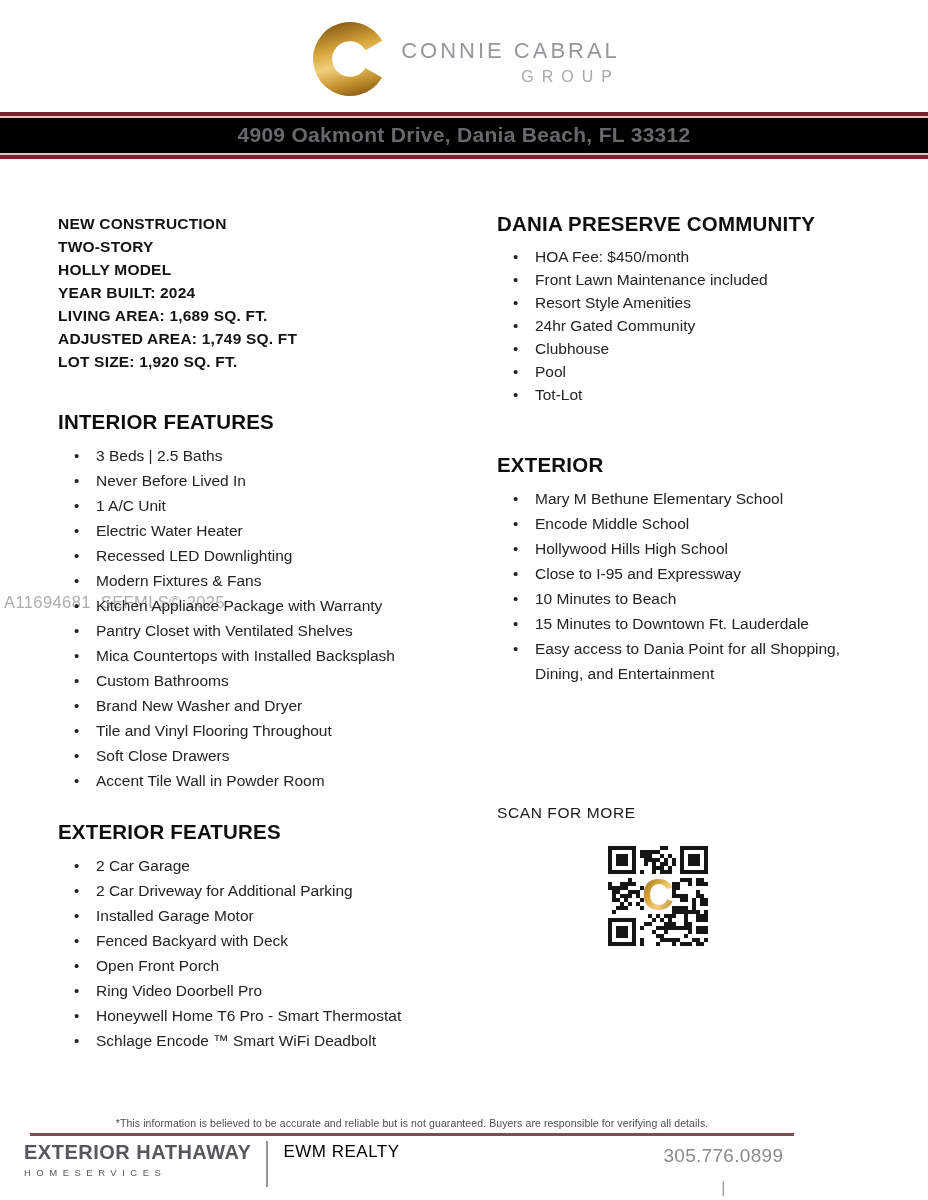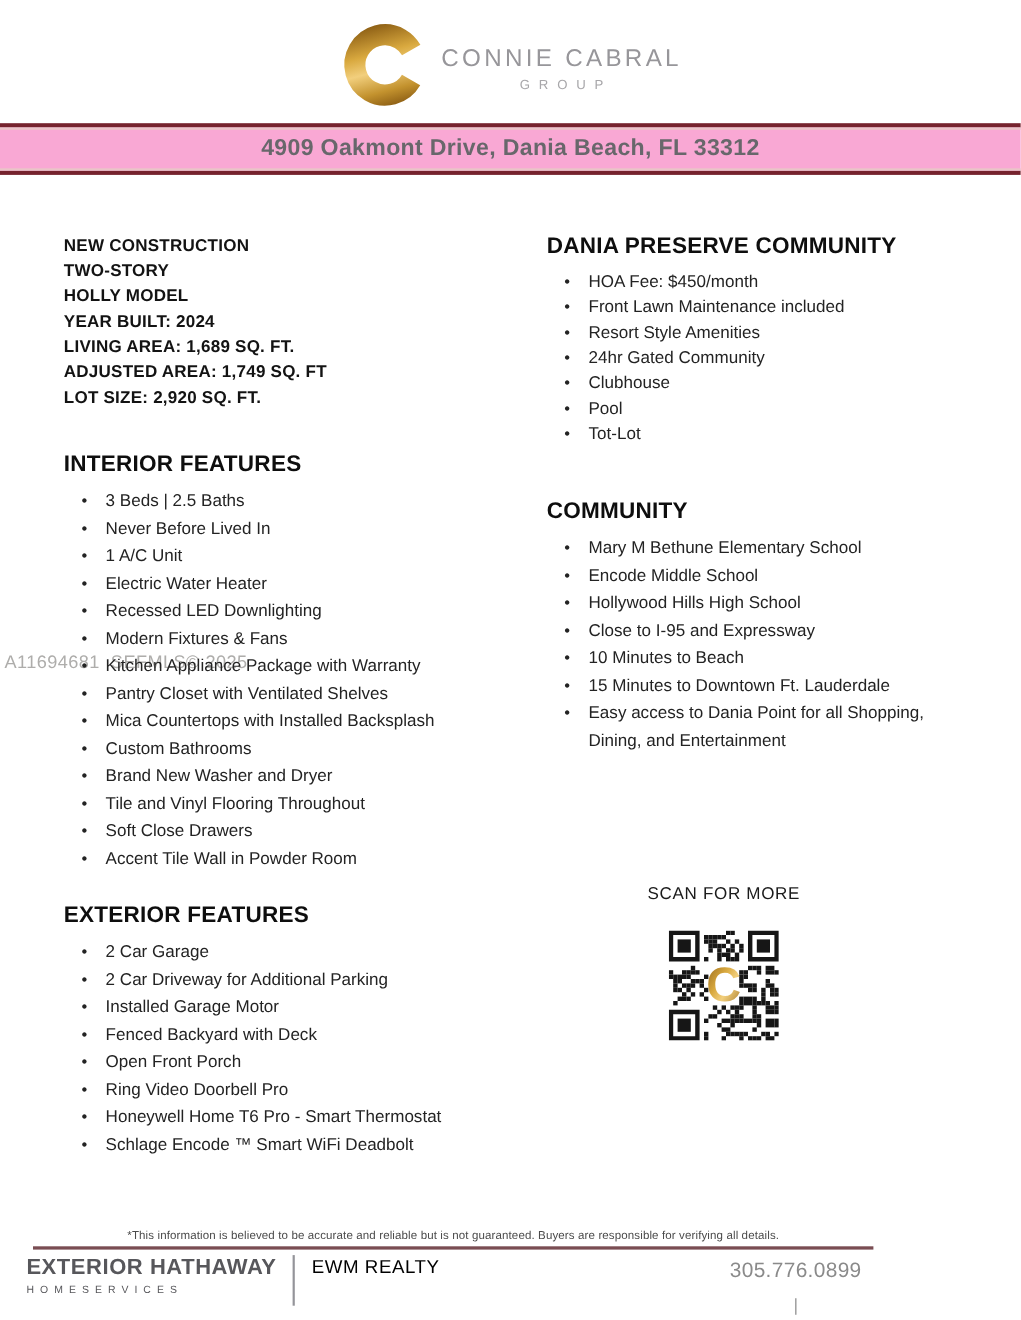"CONNIE CABRAL" .logo-text { align-items: center -> flex-end }
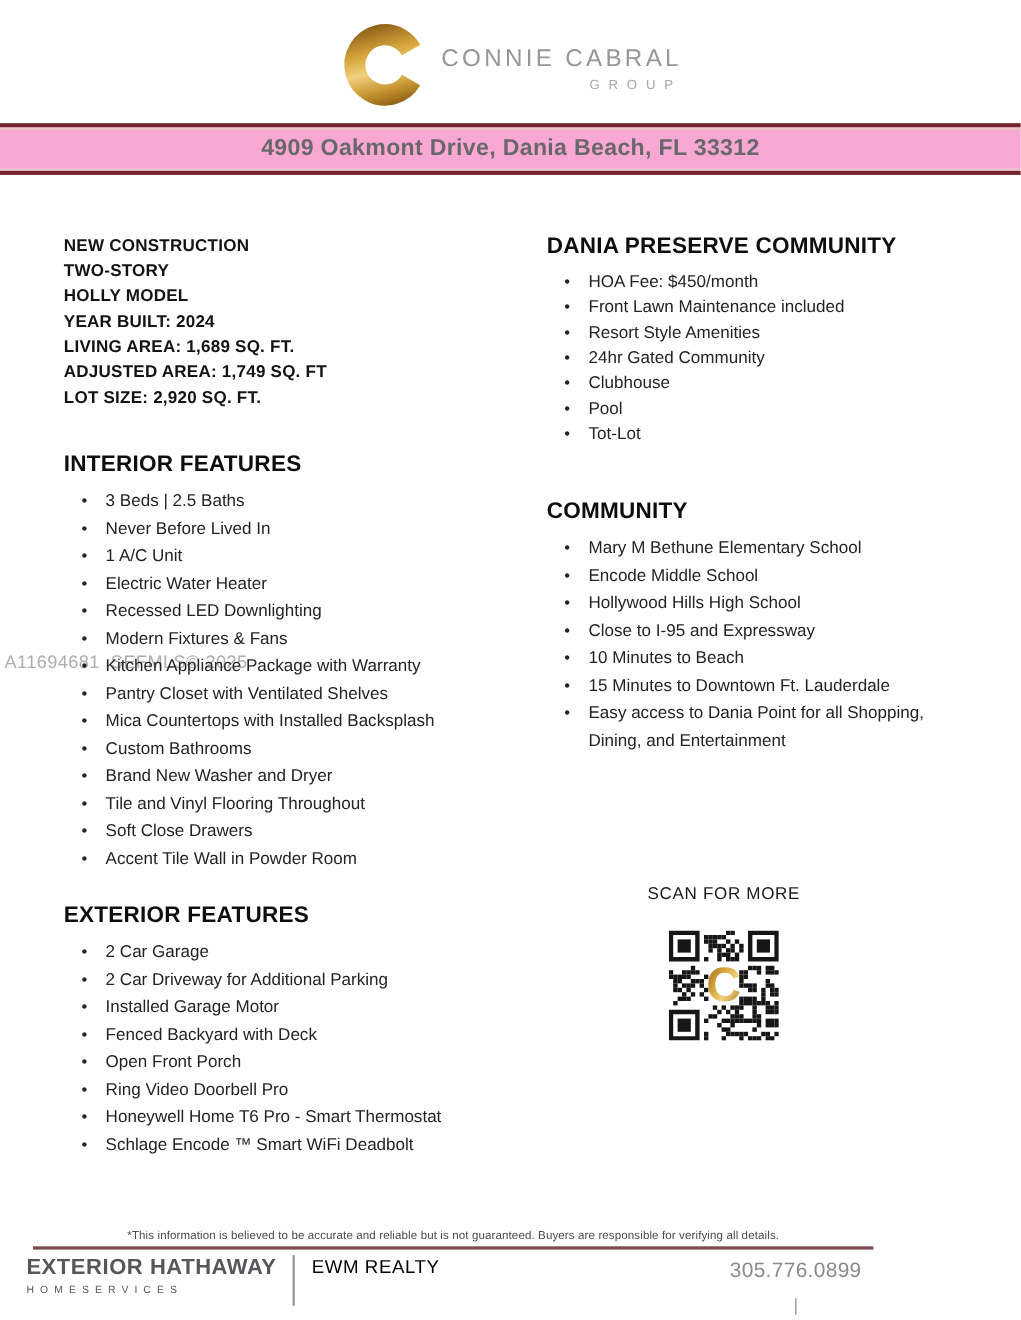"GROUP" .logo-group { font-size: 12px -> 16px }
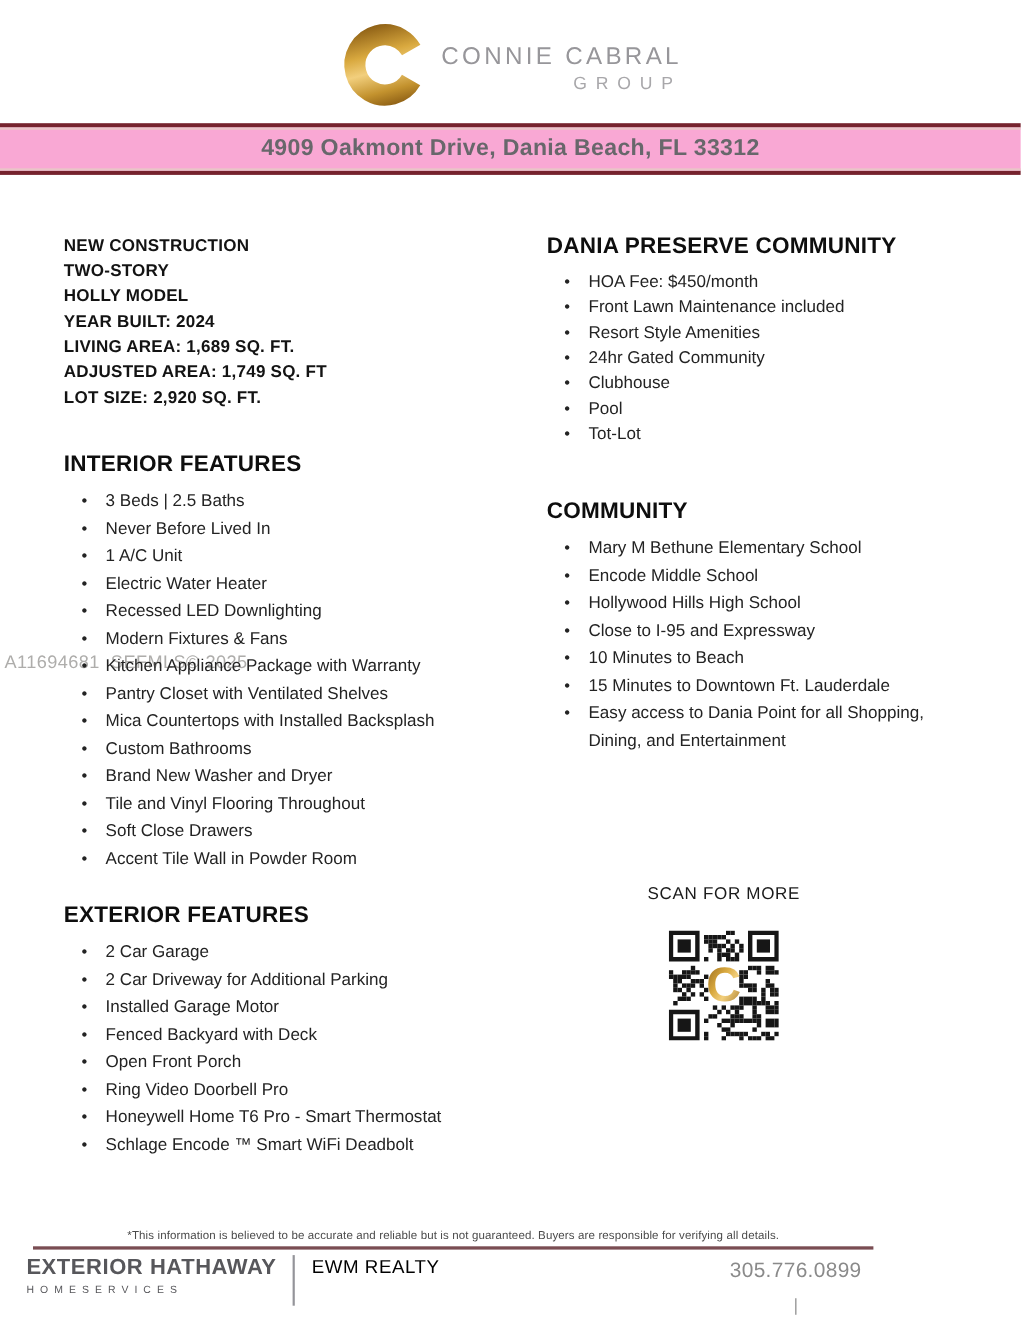"4909 Oakmont Drive, Dania Beach," .banner-inner { background: #f9a8d4 -> #000000 }
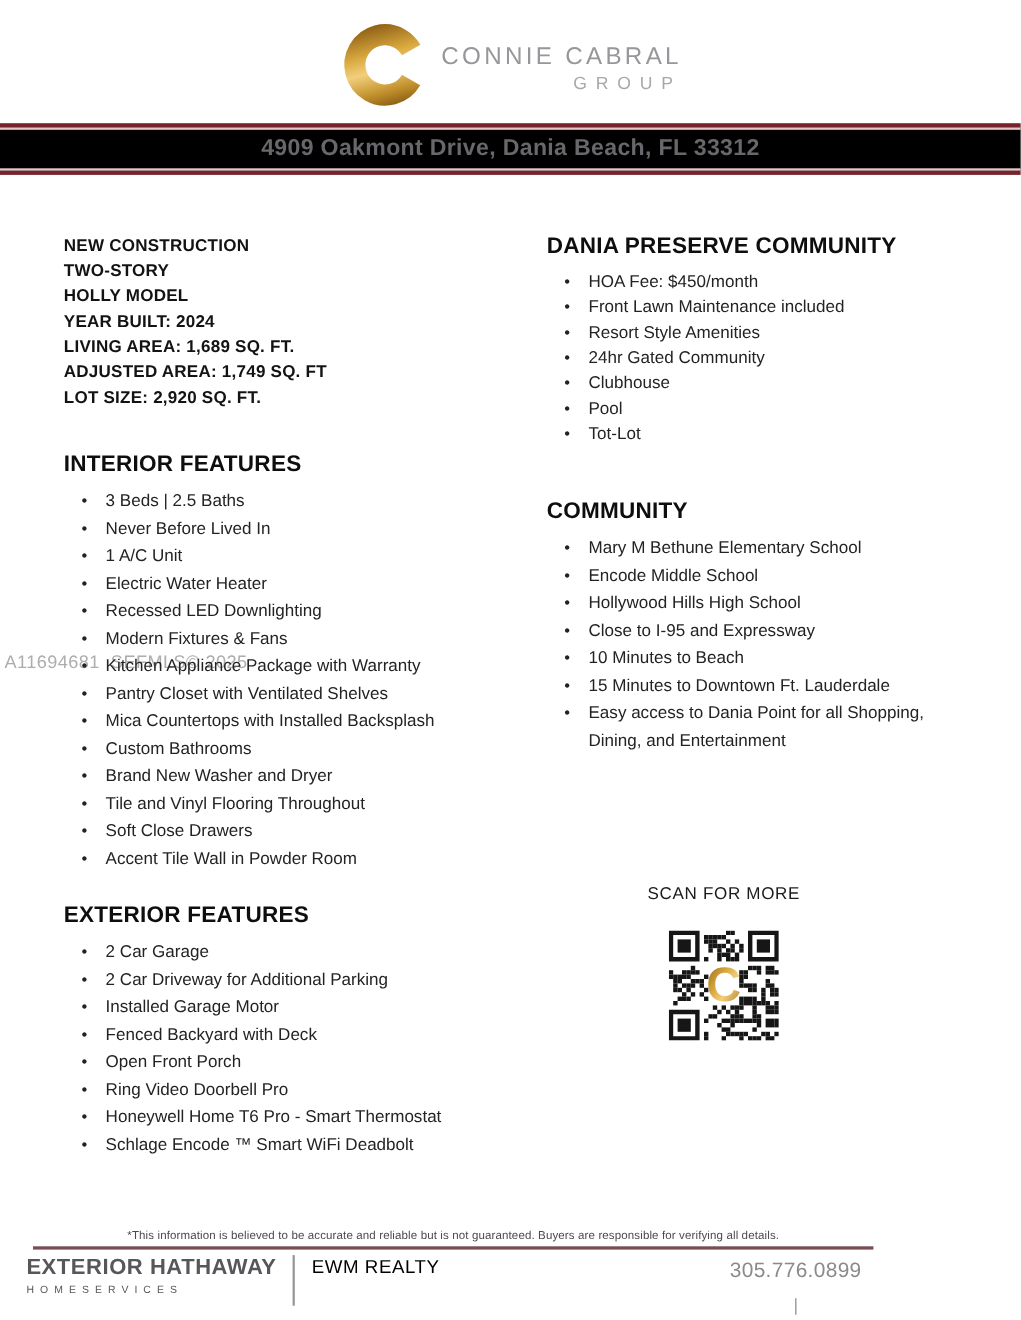"LOT SIZE: 2,920 SQ. FT." div.prop-line { text: 2,920 -> 1,920 }
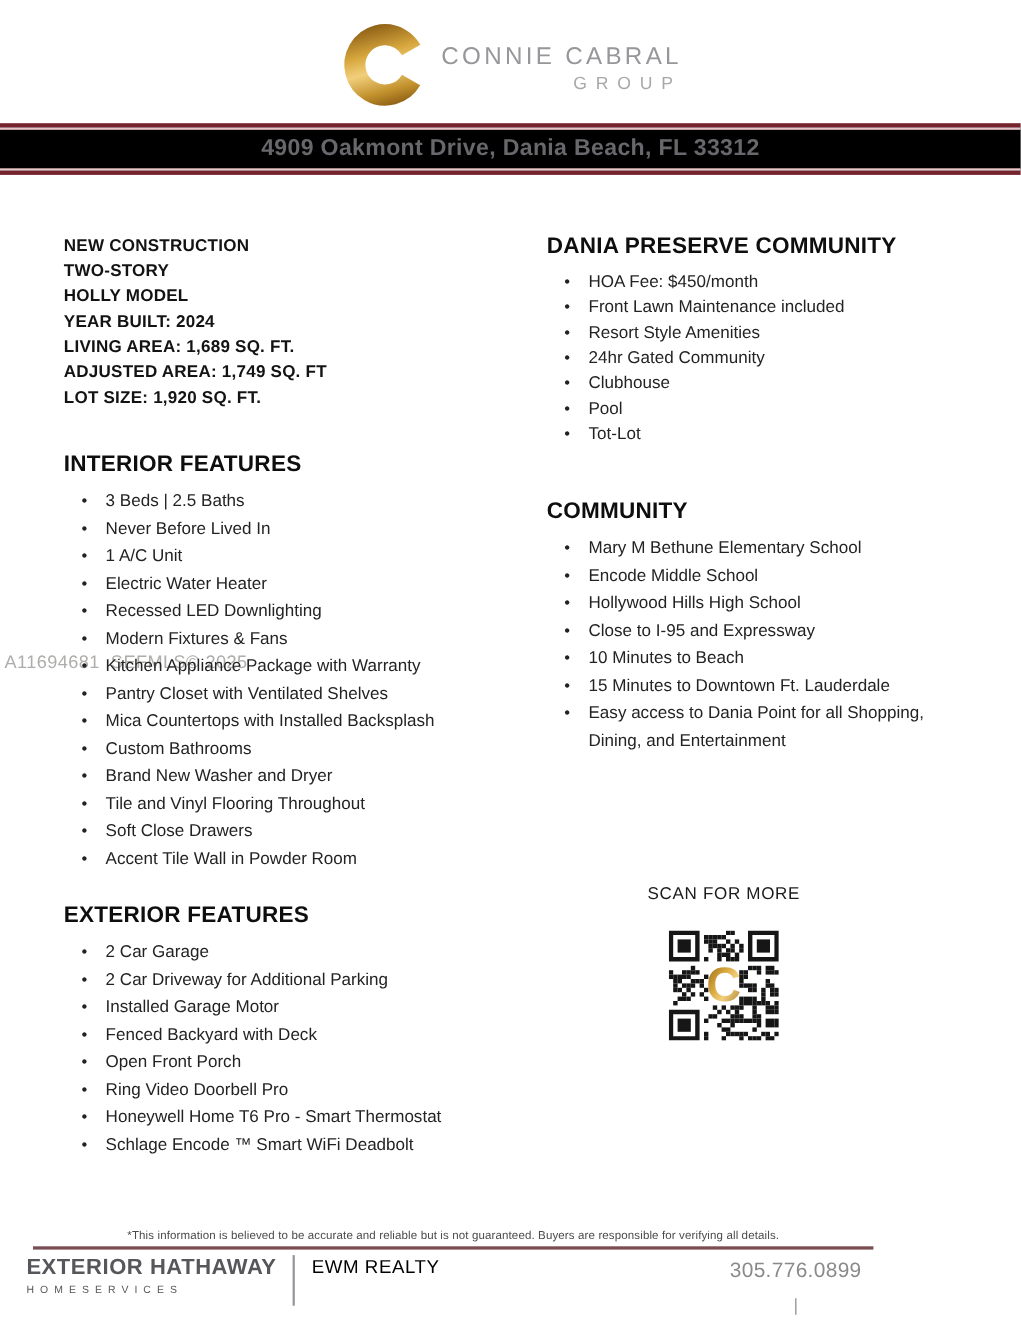"COMMUNITY" h2.section-title { text: COMMUNITY -> EXTERIOR }
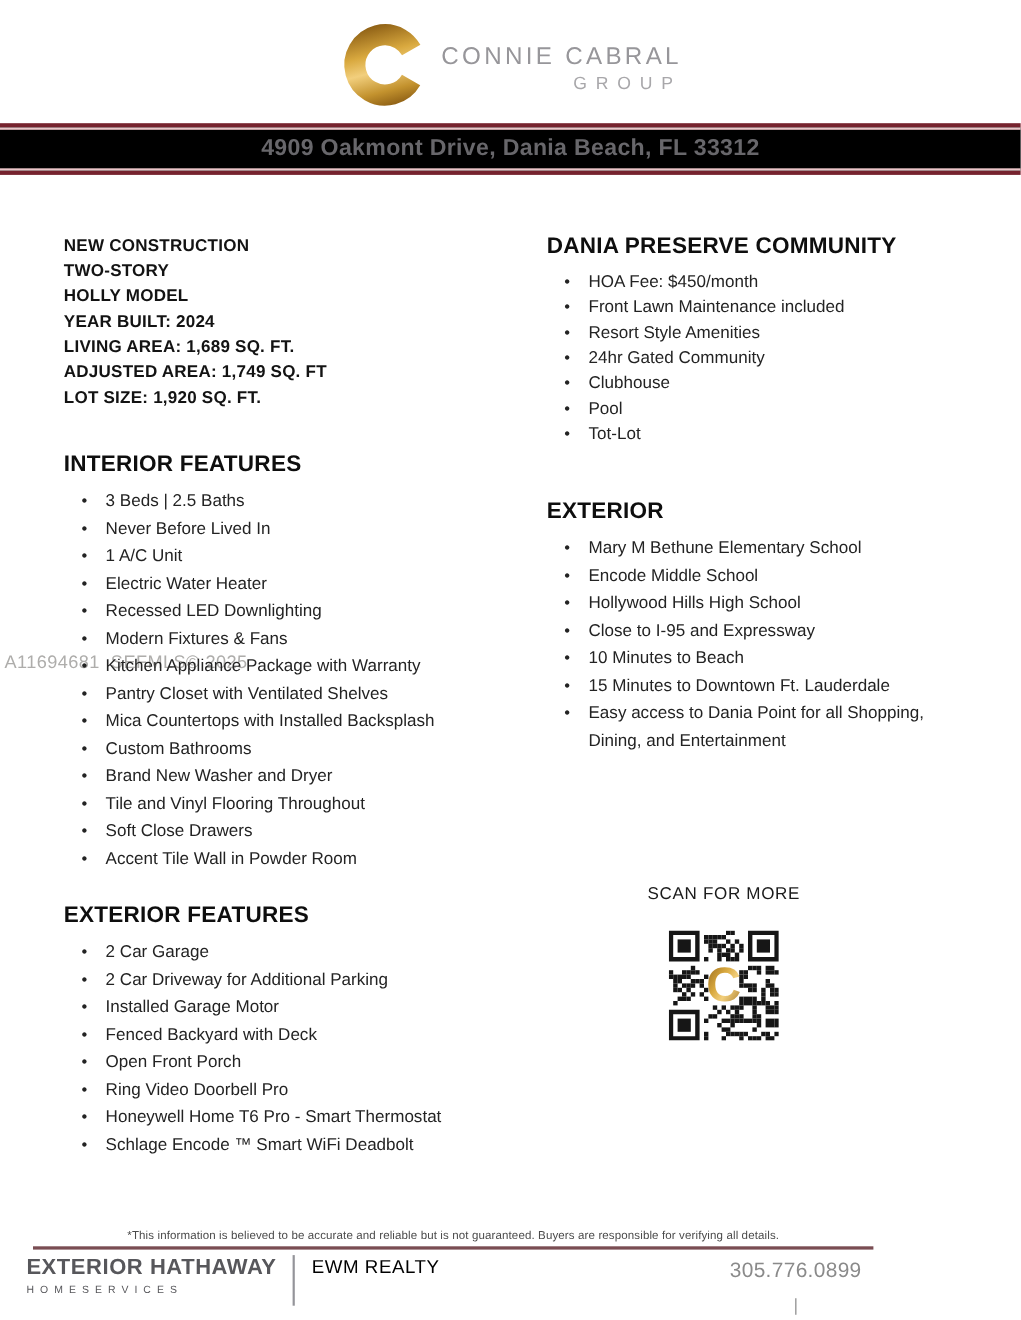"SCAN FOR MORE" .qr-block { text-align: center -> none }
